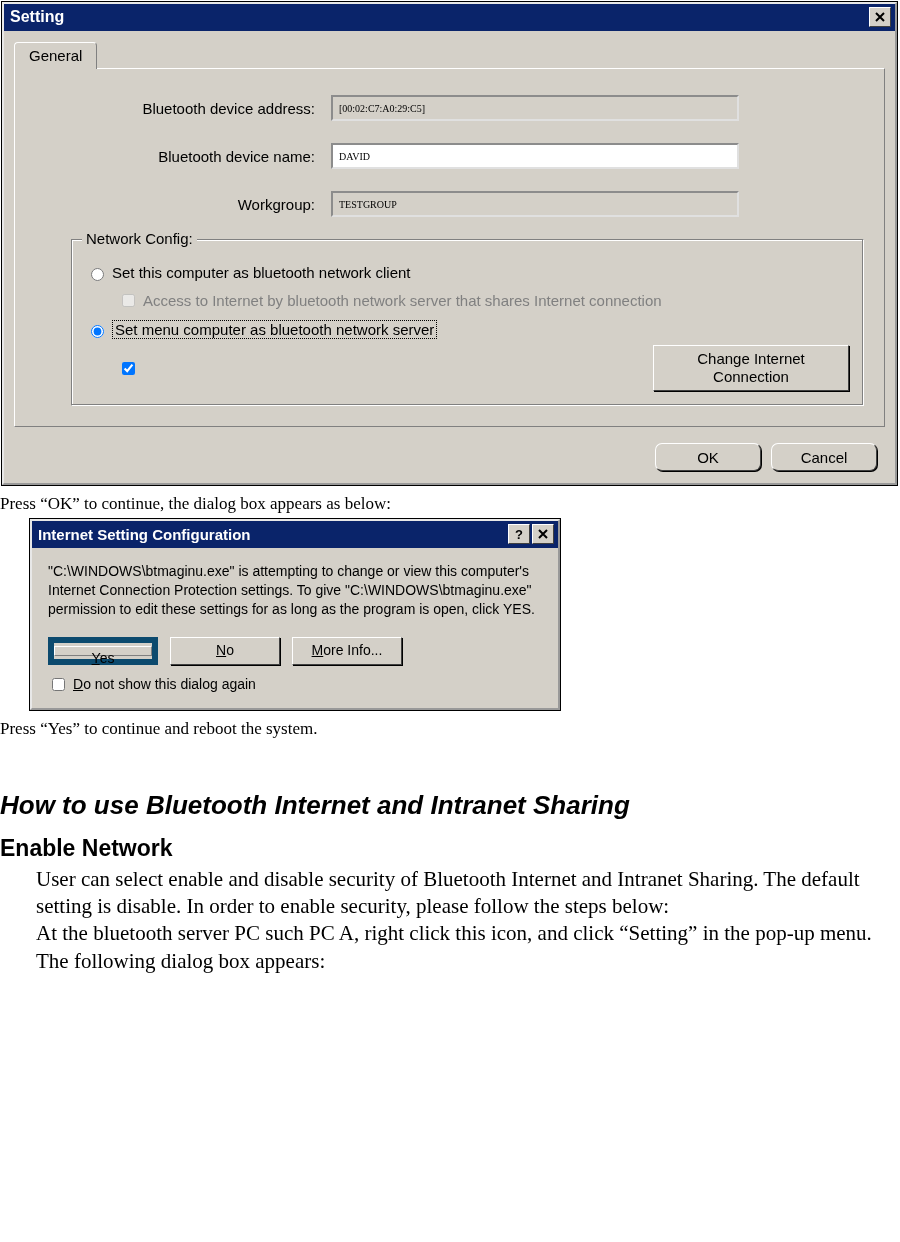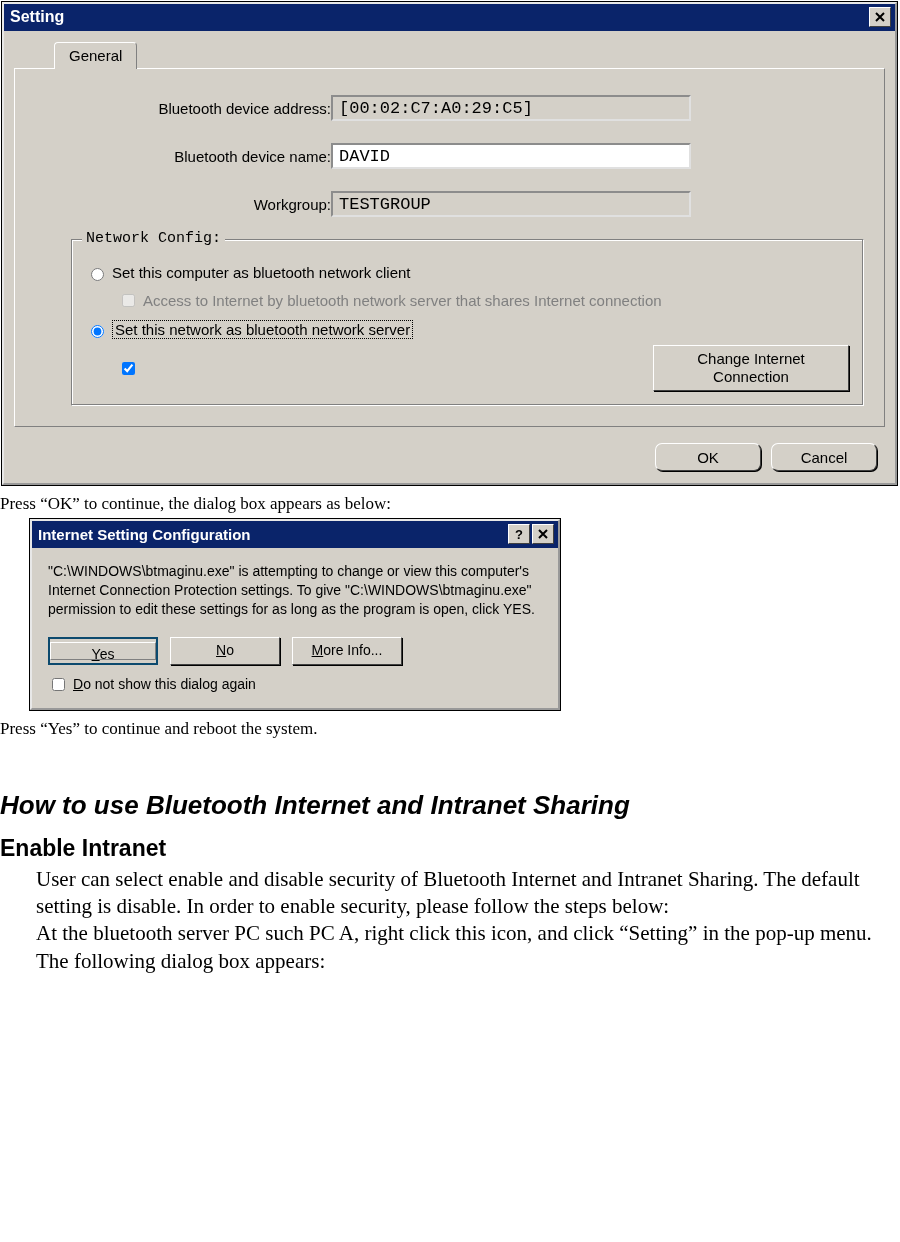"General" .tab { margin-left: 40px -> none }
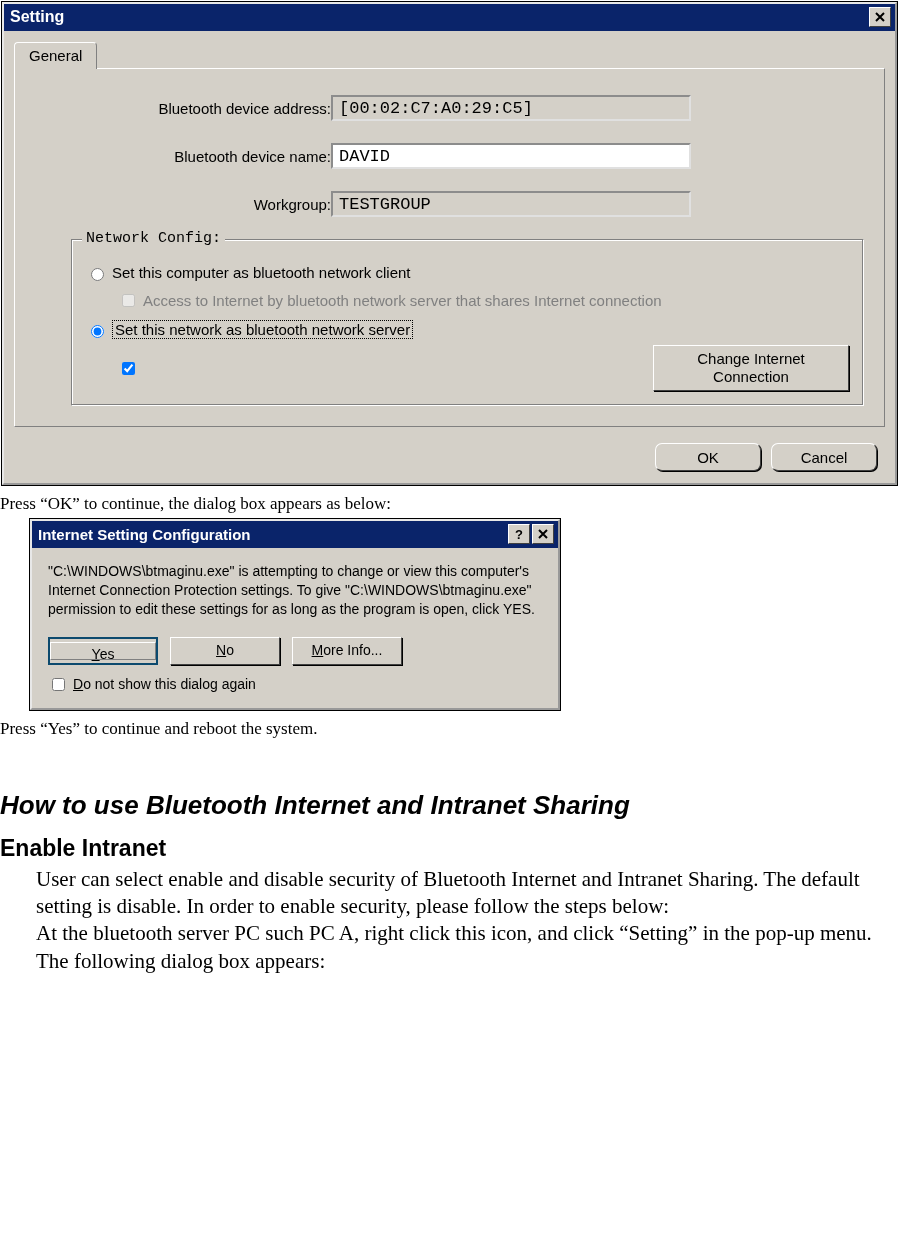"Bluetooth device address:" .form-label { padding-right: none -> 16px }
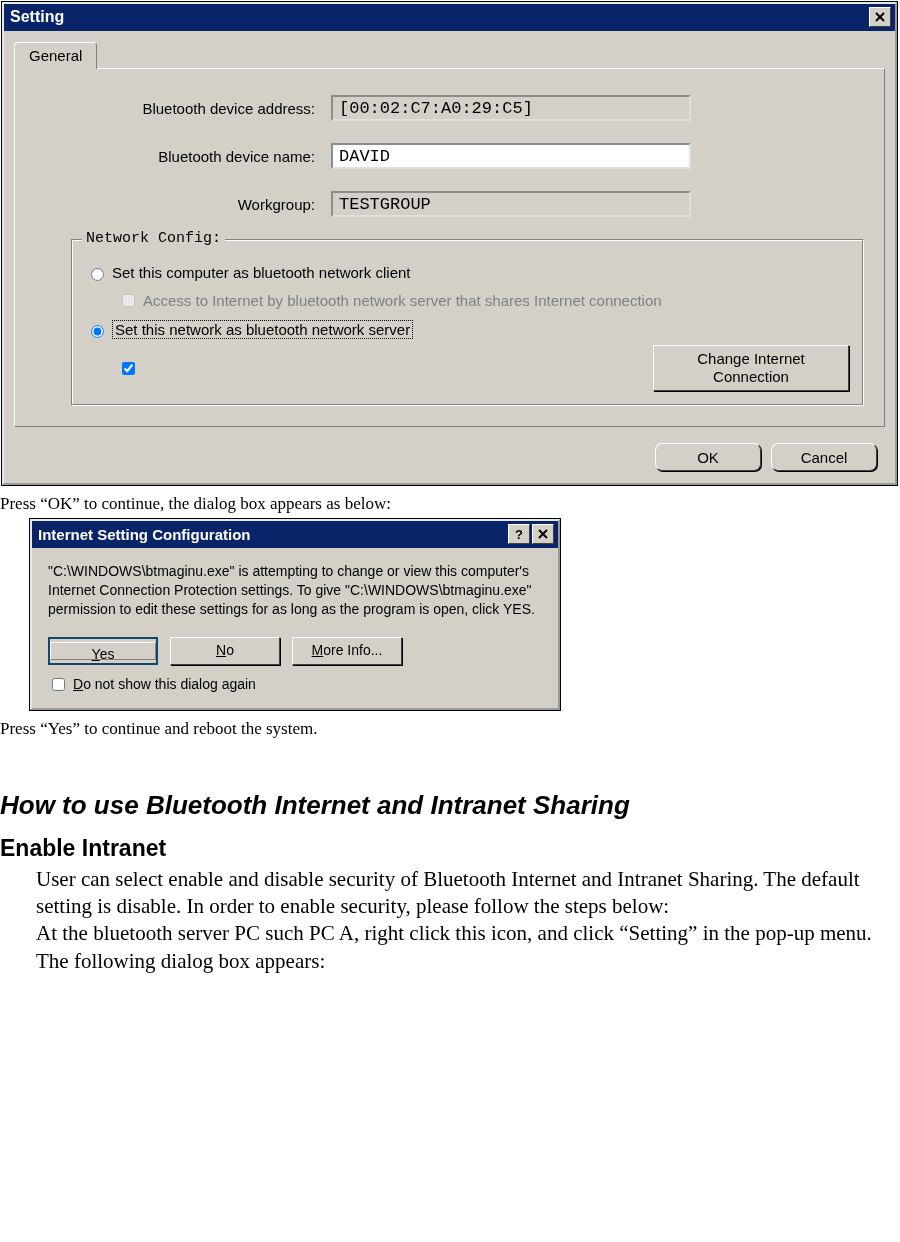"[00:02:C7:A0:29:C5]" .text-input { font-family: Liberation Mono, monospace -> Liberation Serif, serif; font-size: 17px -> 10px; width: 360px -> 408px }
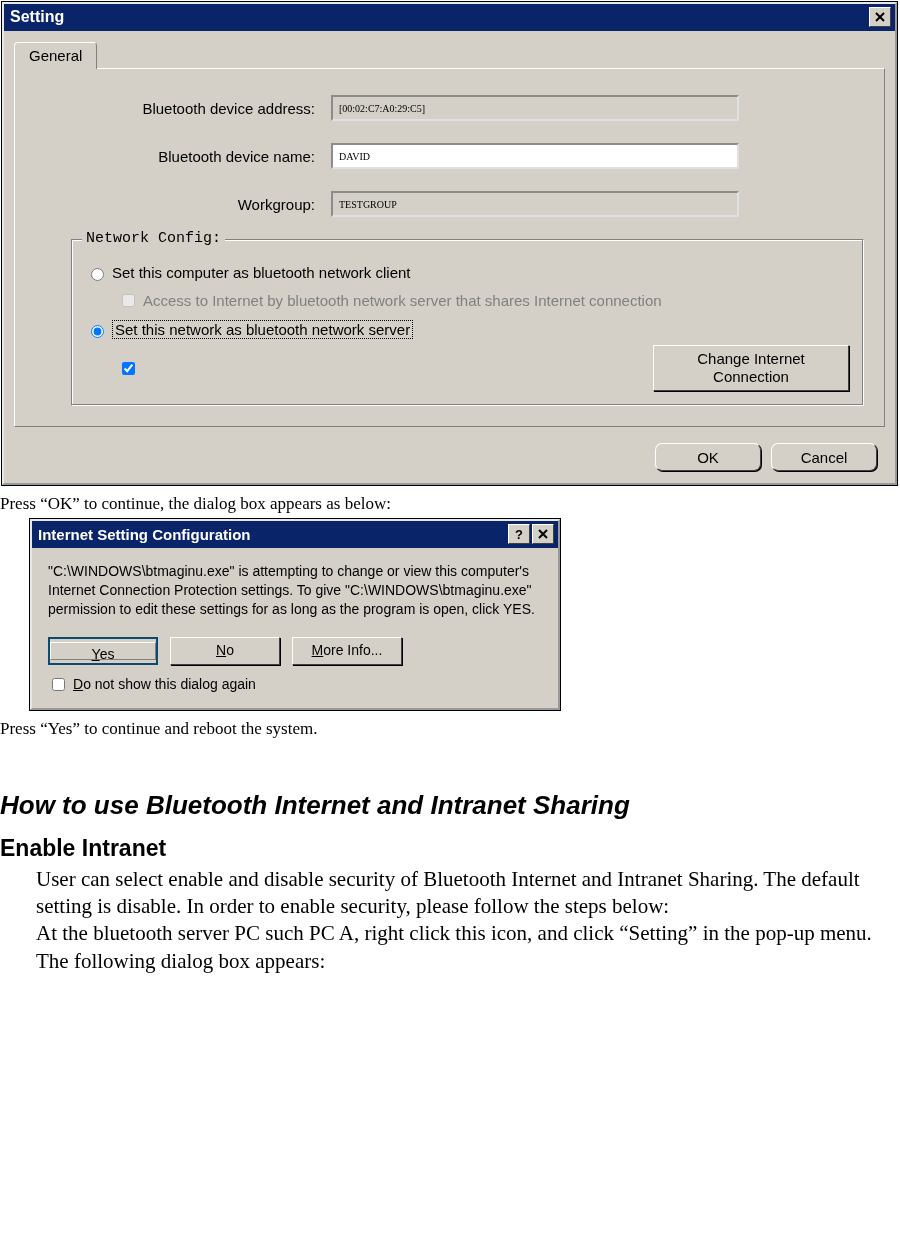"Network Config:" .groupbox-legend { font-family: Liberation Mono, monospace -> none }
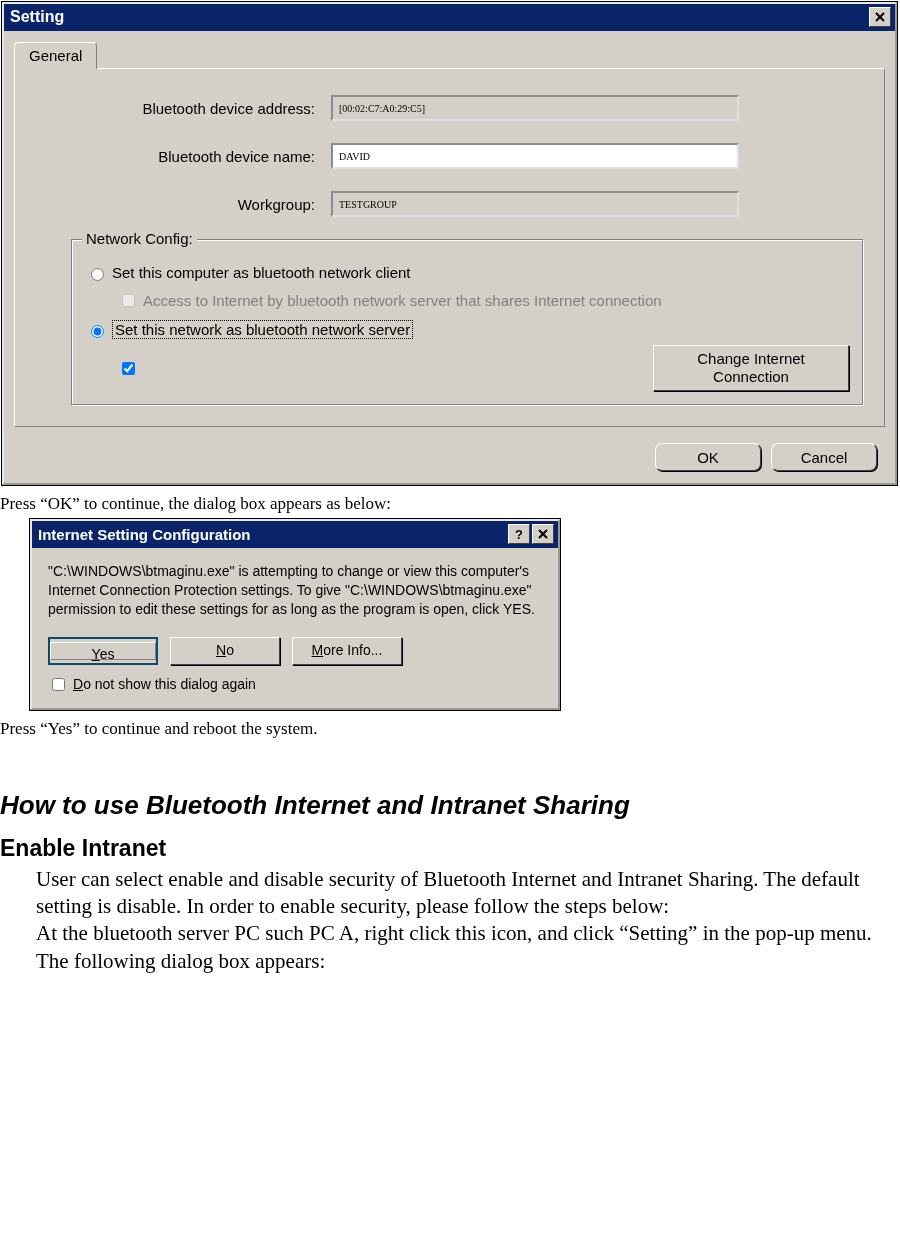"Set this network as bluetooth" span.focus-box { text: this network -> menu computer }
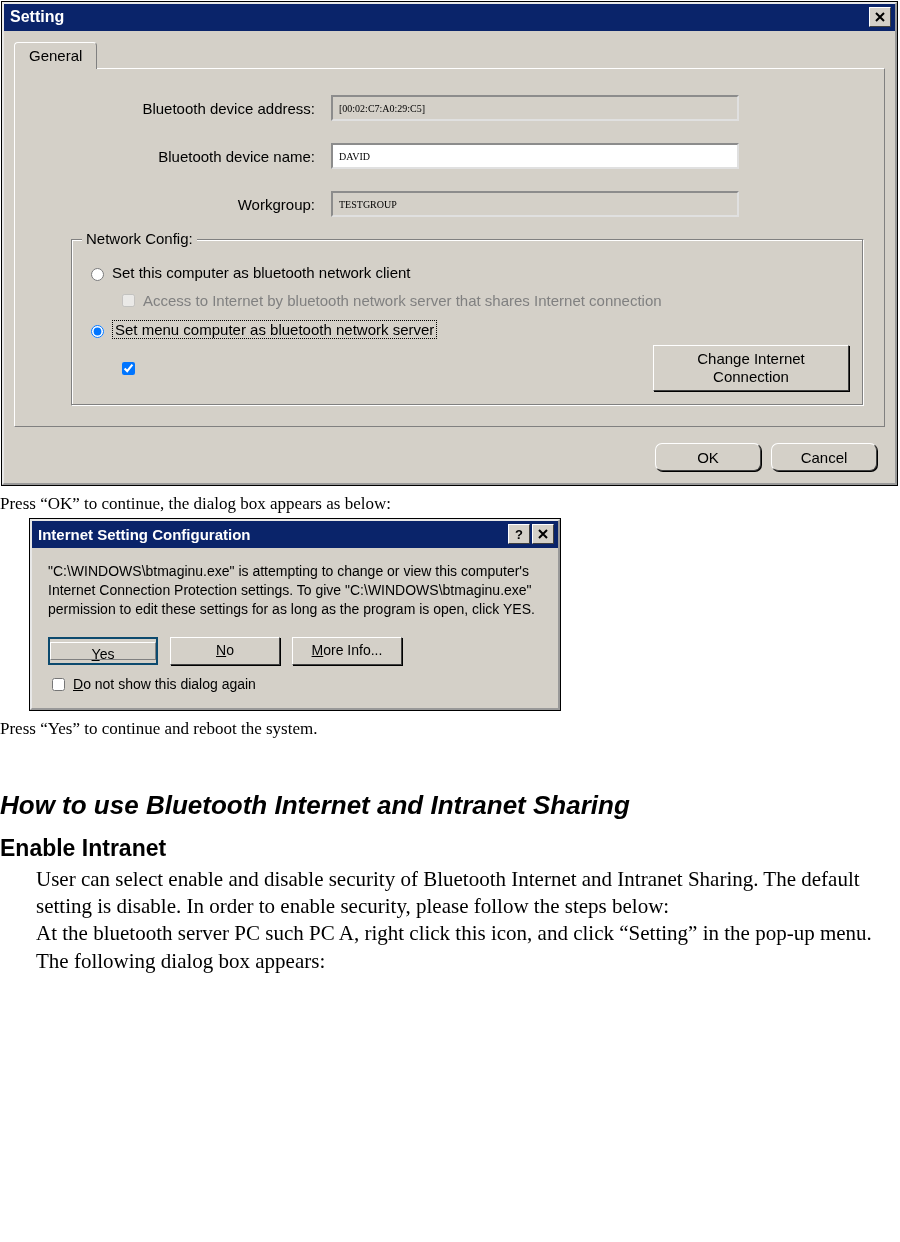"Yes" .btn-default { border: 2px solid #0c4a6e -> 6px solid #0c4a6e }
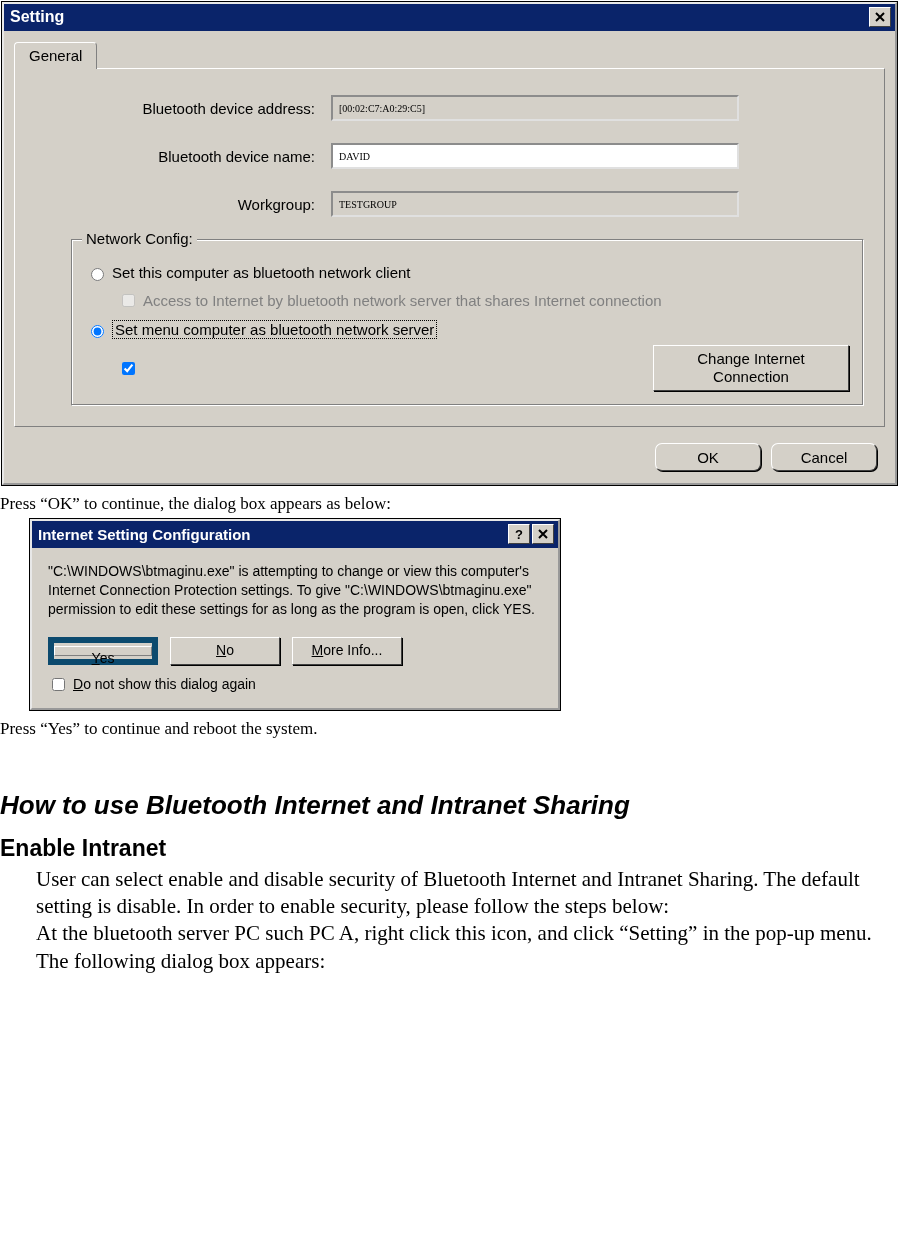"Enable Intranet" div.doc-heading2 { text: Intranet -> Network }
